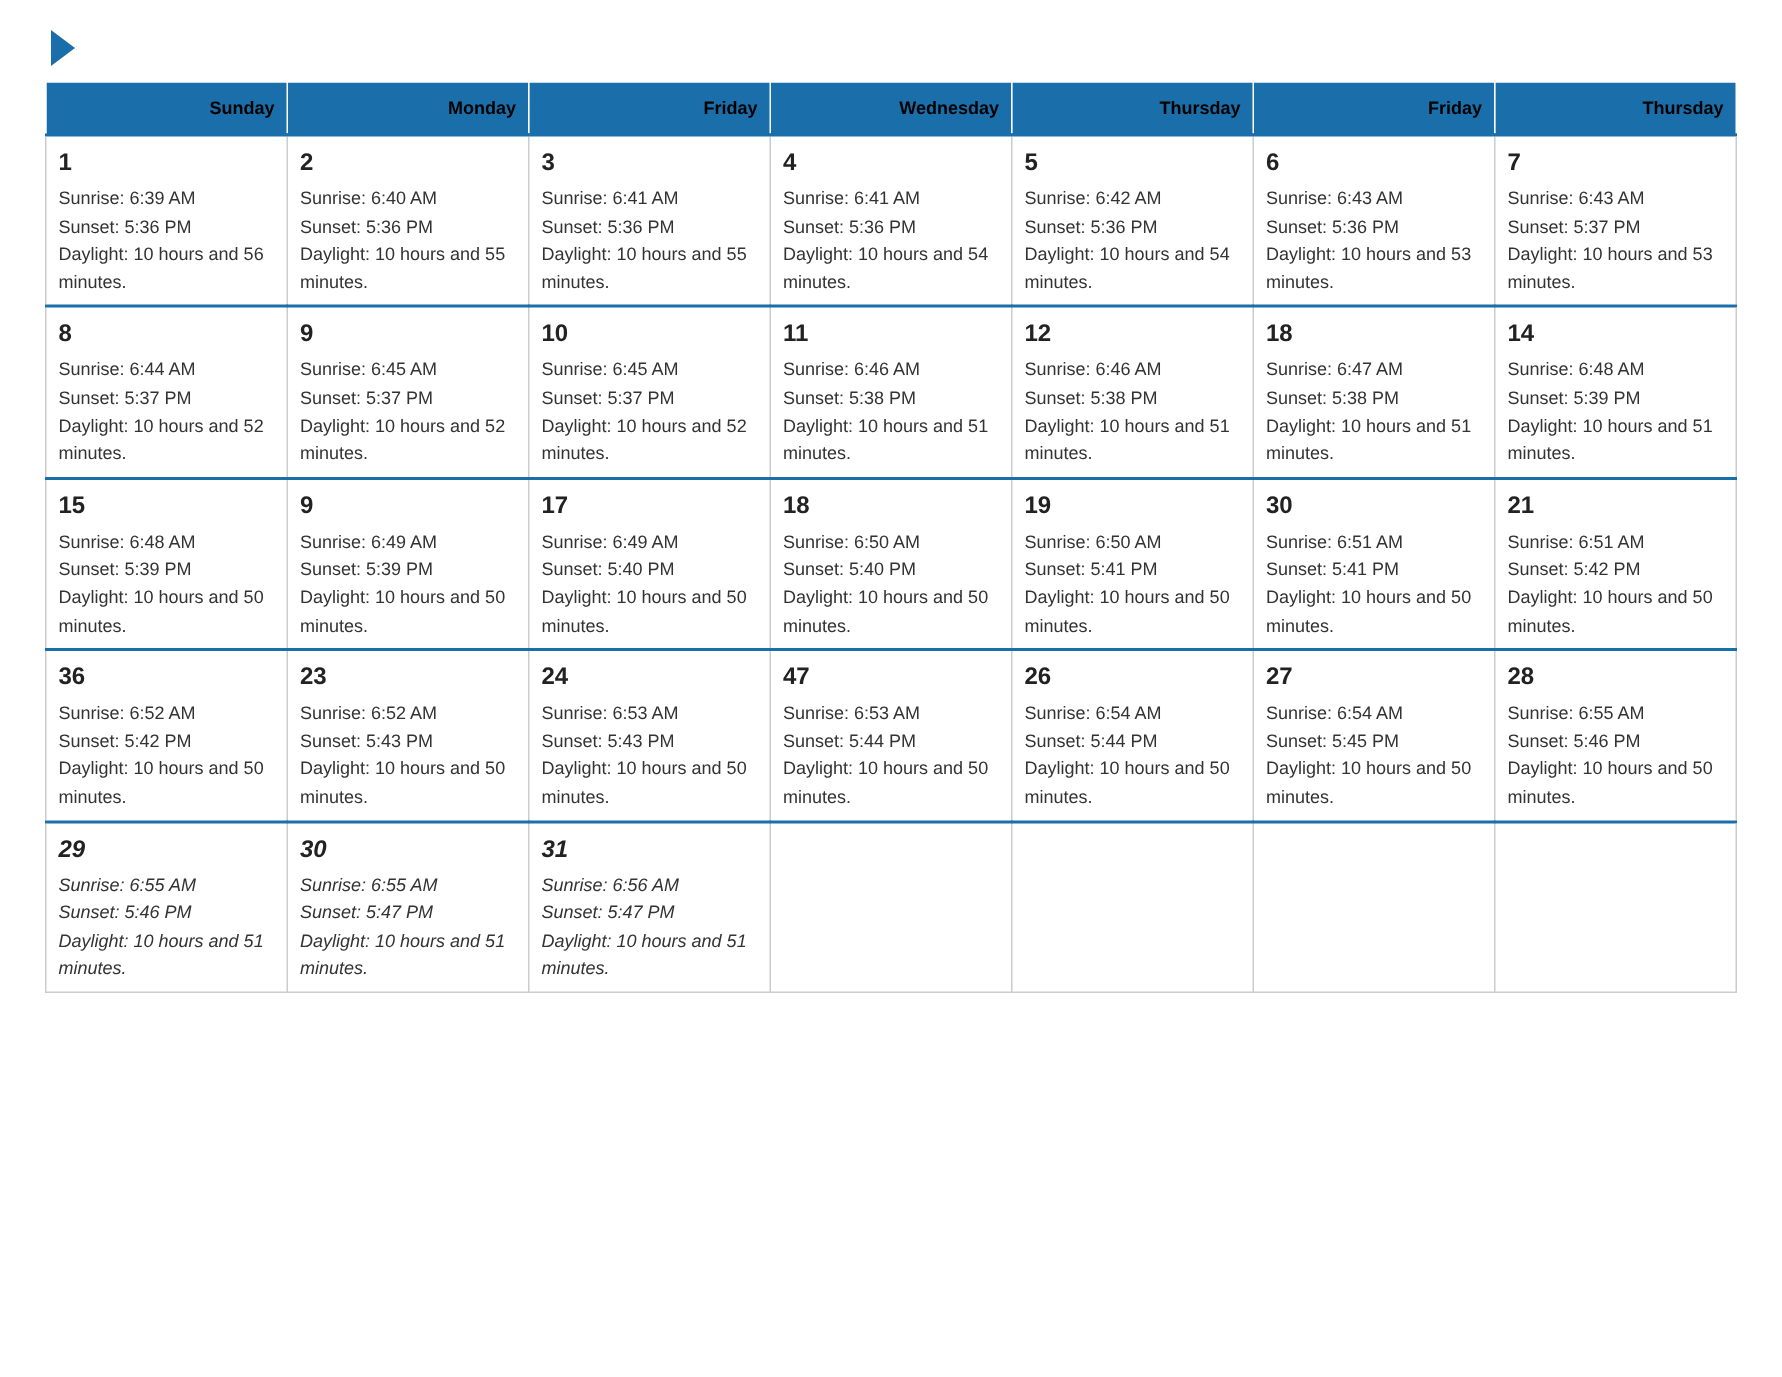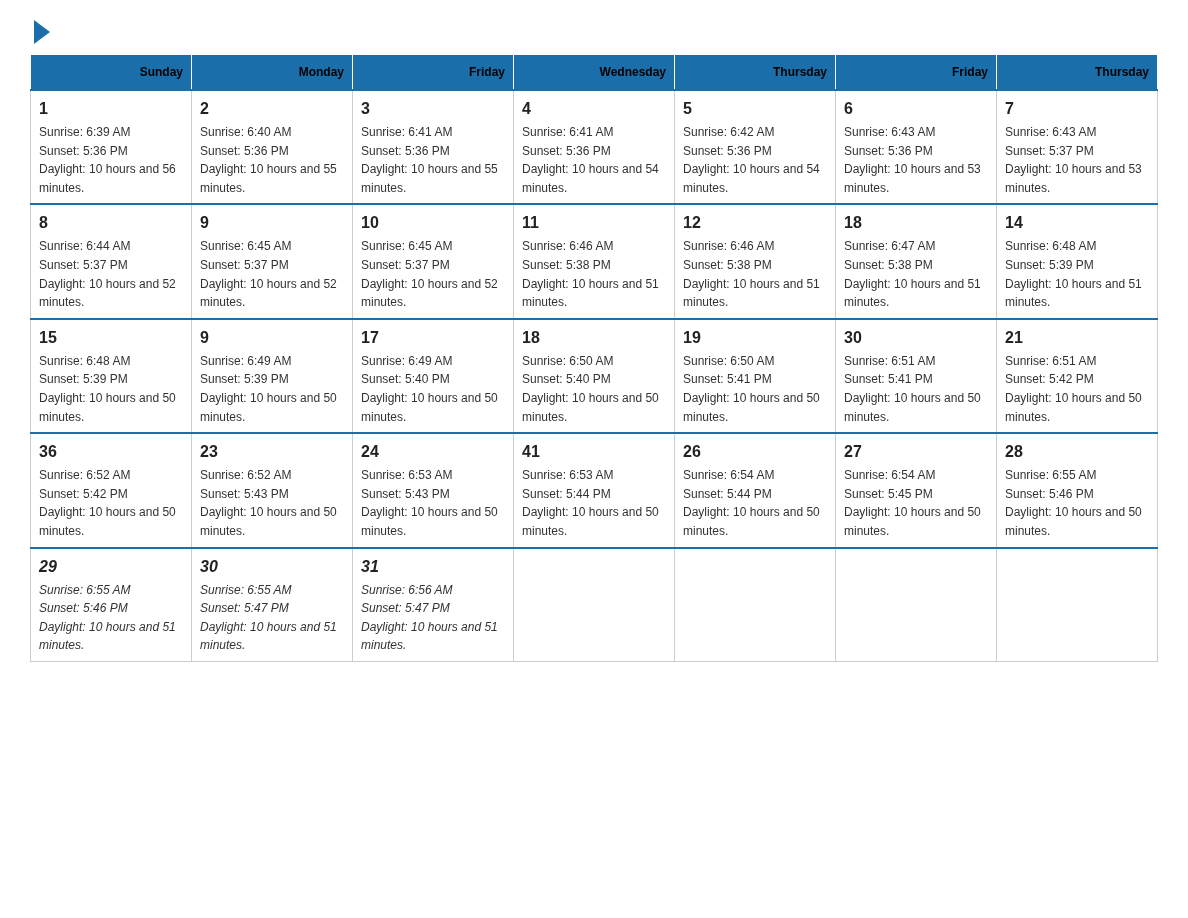"41" span.day-num { text: 41 -> 47 }
